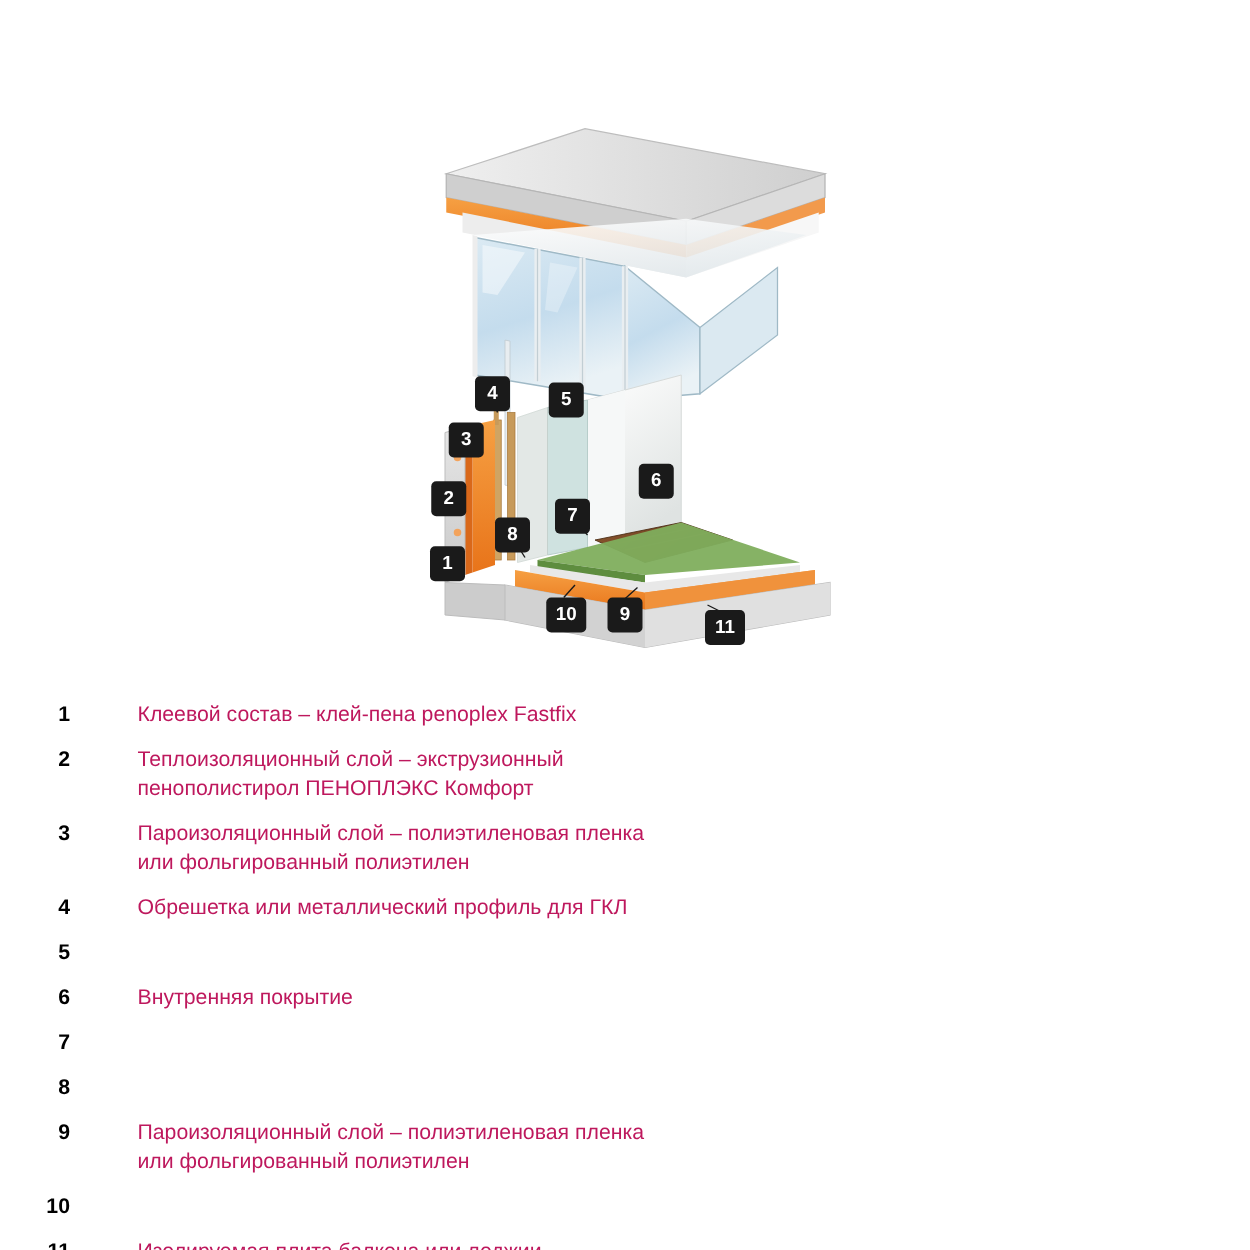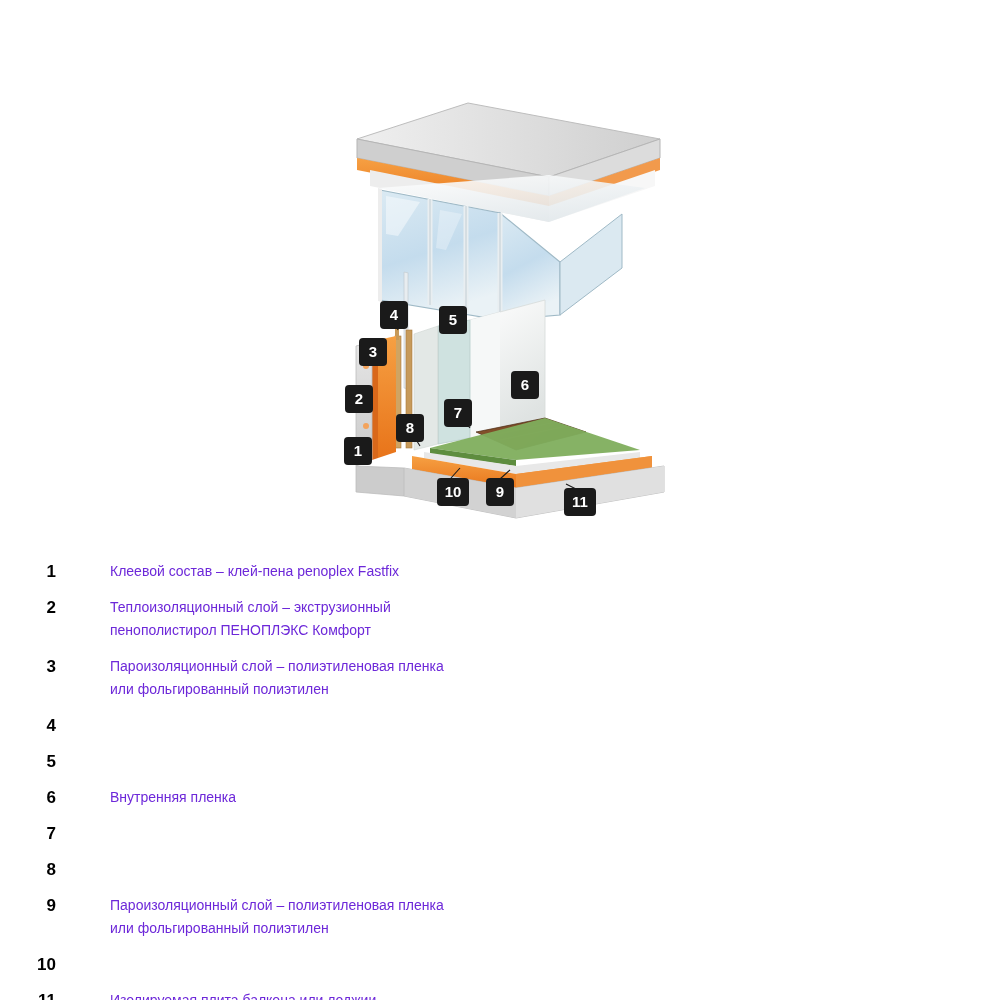"Клеевой состав – клей-пена penoplex" .legend-text { color: #6d28d9 -> #be185d; font-size: 14px -> 17px }
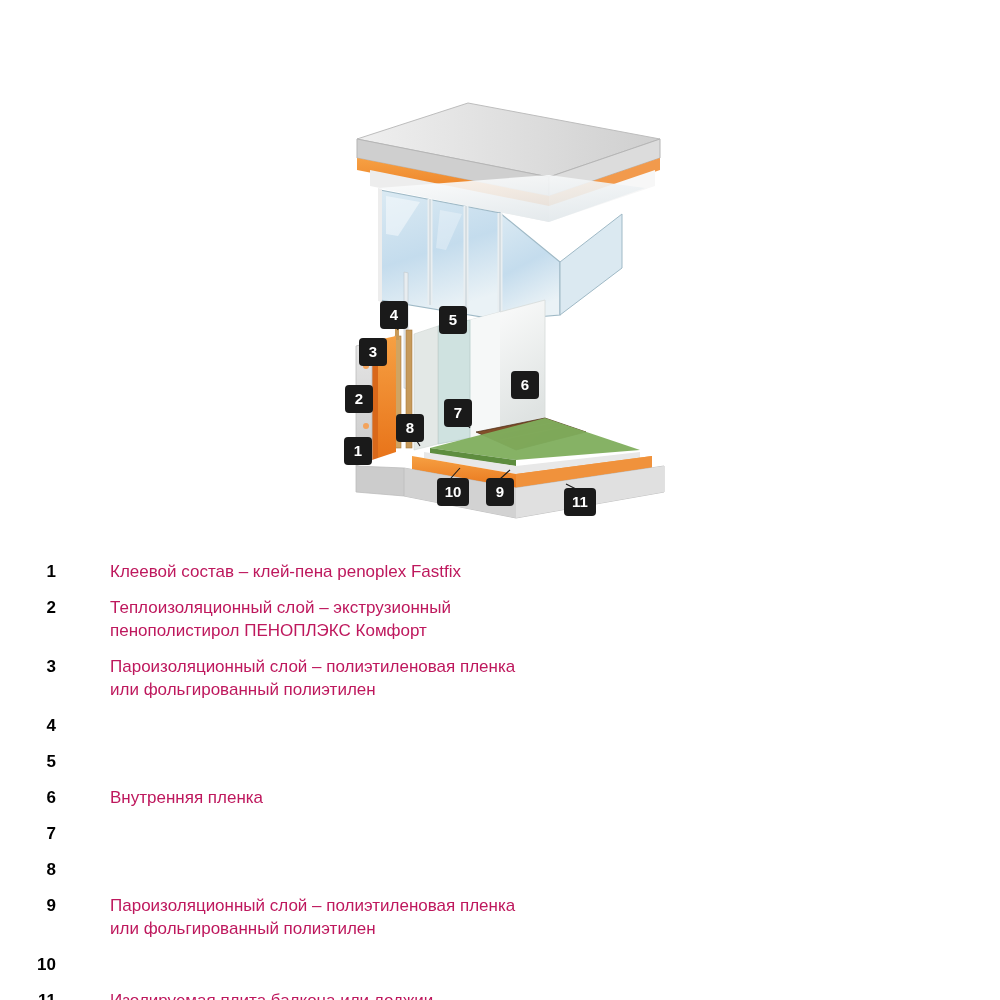"Обрешетка или металлический профиль для" div.legend-text { html: none -> <div>Обрешетка или металлический профиль для ГКЛ</div> }
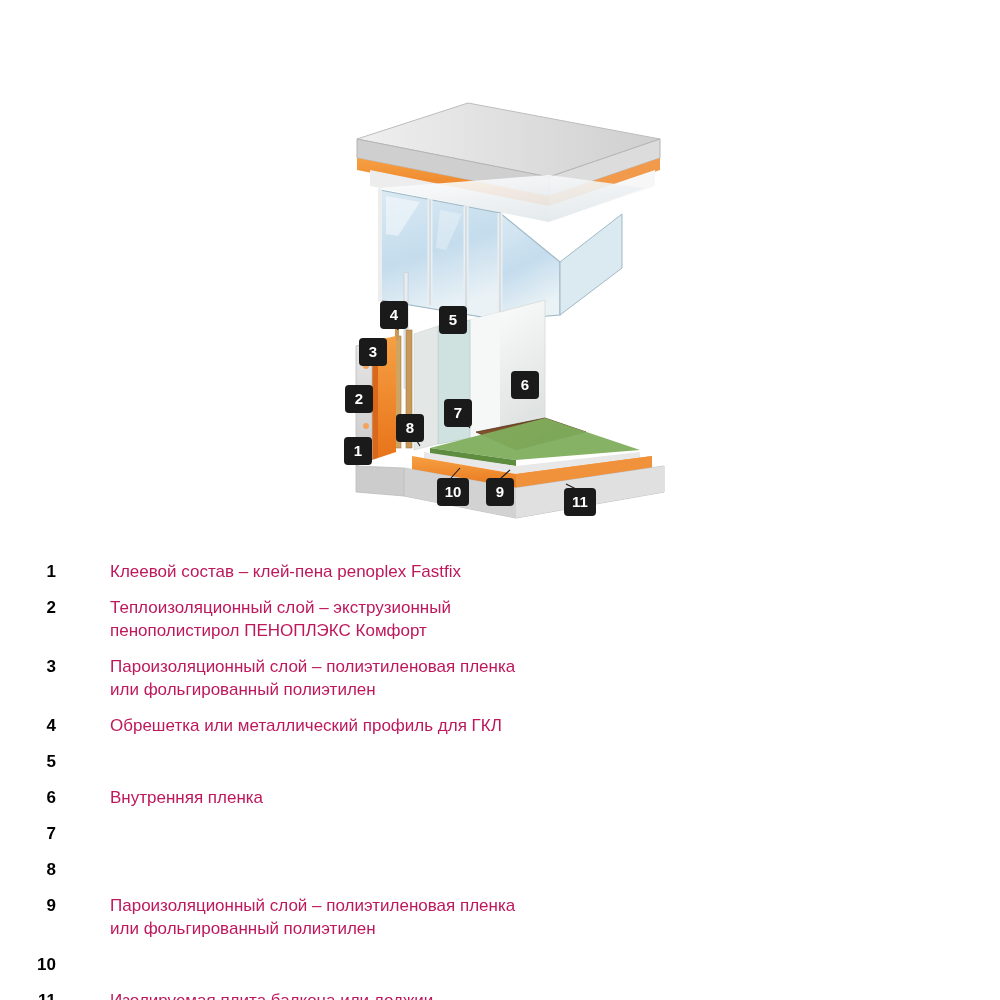"Внутренняя пленка" div.legend-text { text: пленка -> покрытие }
